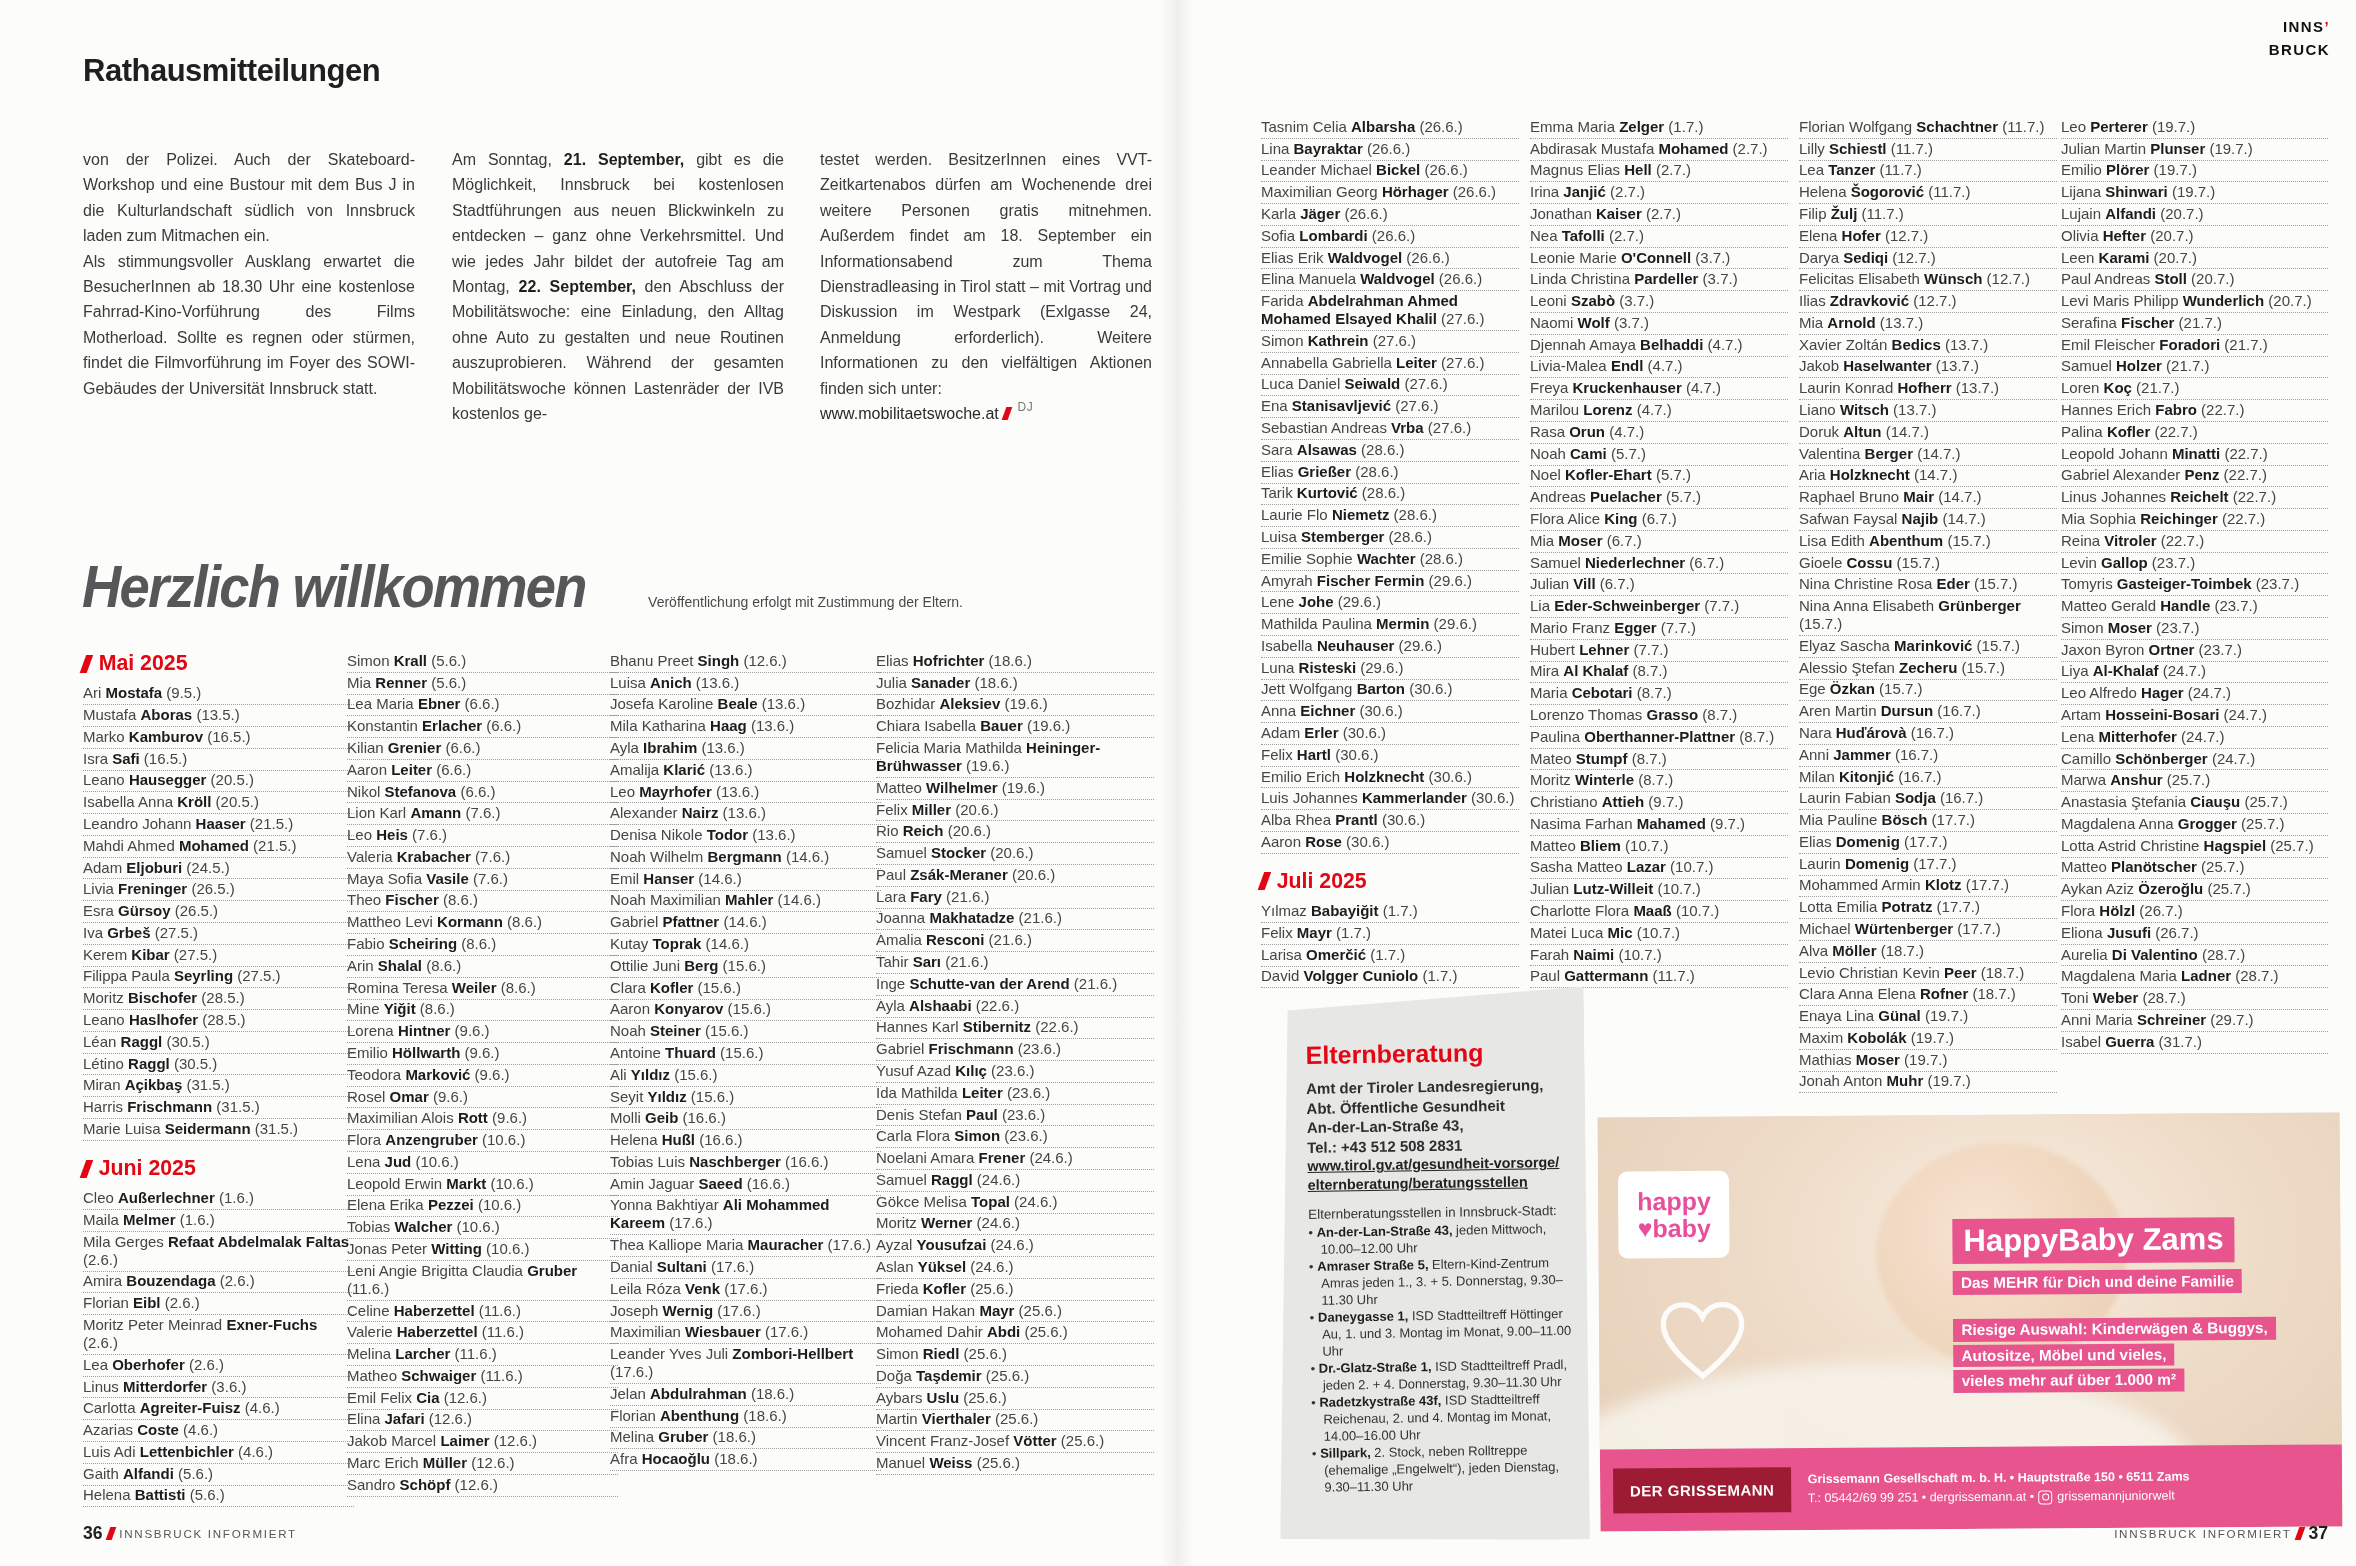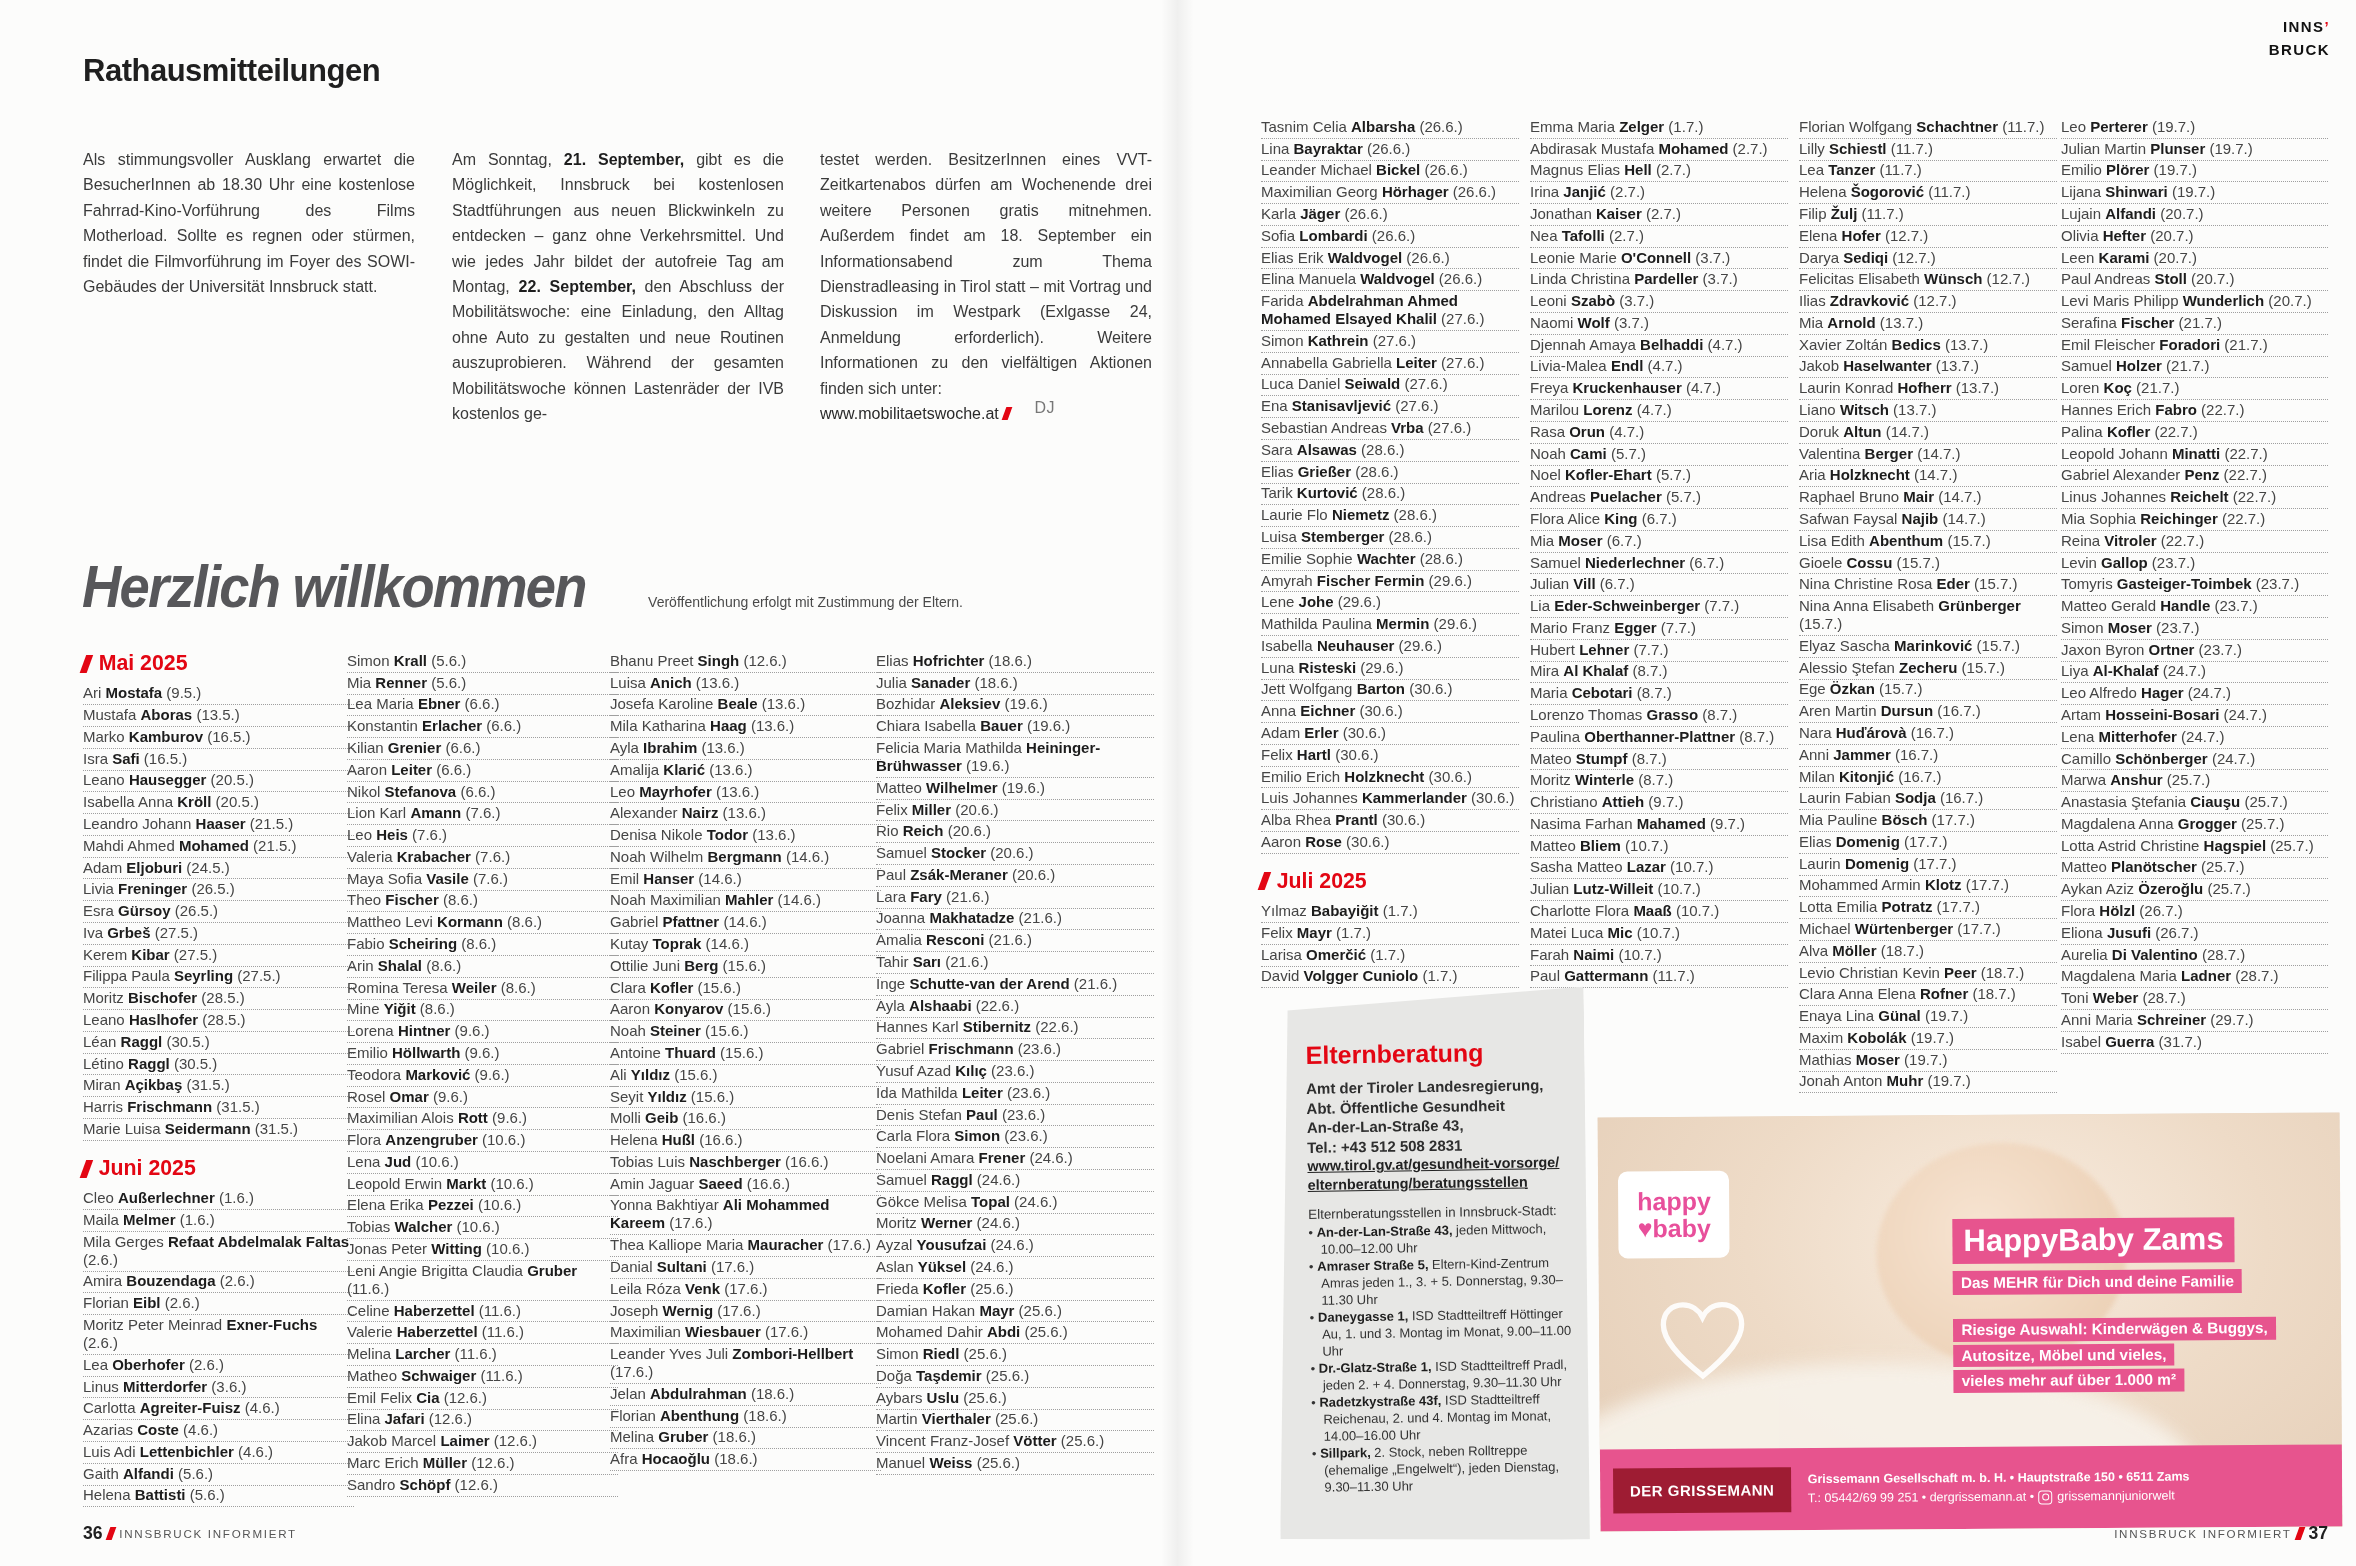"von der Polizei. Auch der" p { html: none -> <p><span>von der Polizei. Auch der Skateboard-Workshop und eine Bustour mit dem Bus J in die Kulturlandschaft südlich von Innsbruck laden zum Mitmachen ein.</span></p> }
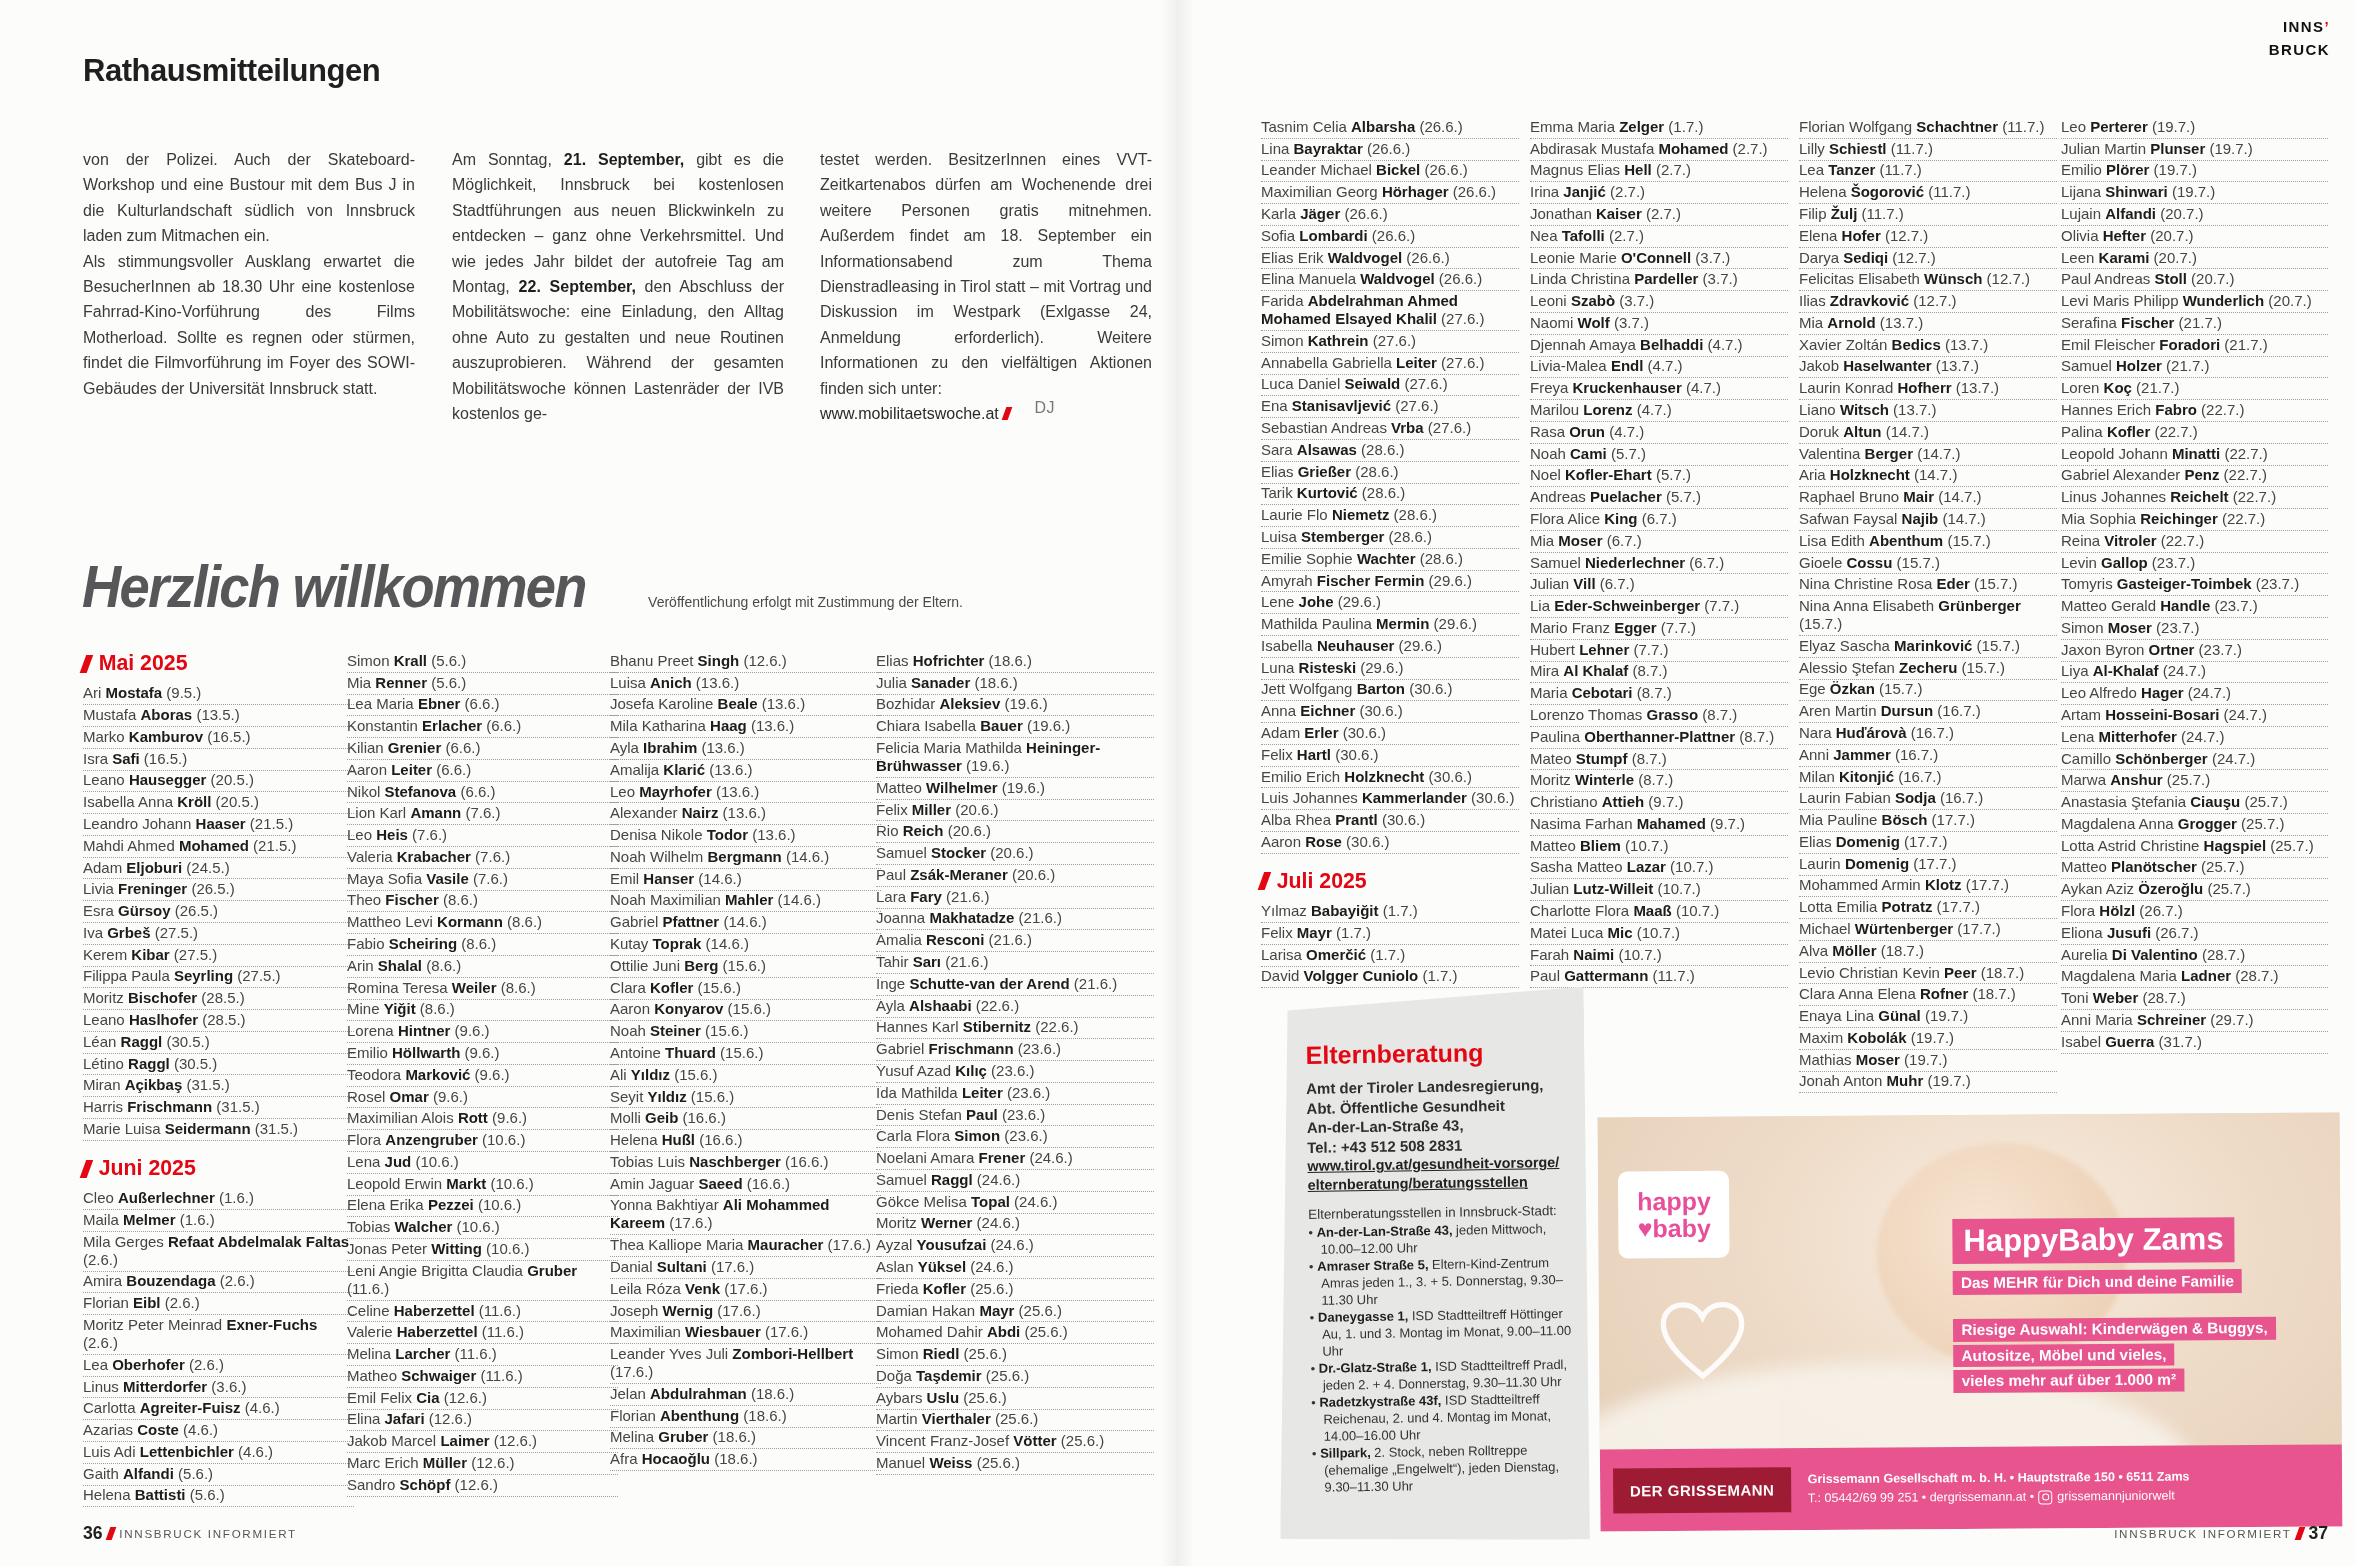"DJ" .initials { font-size: 16px -> 12px; margin-left: 19px -> 2px }
